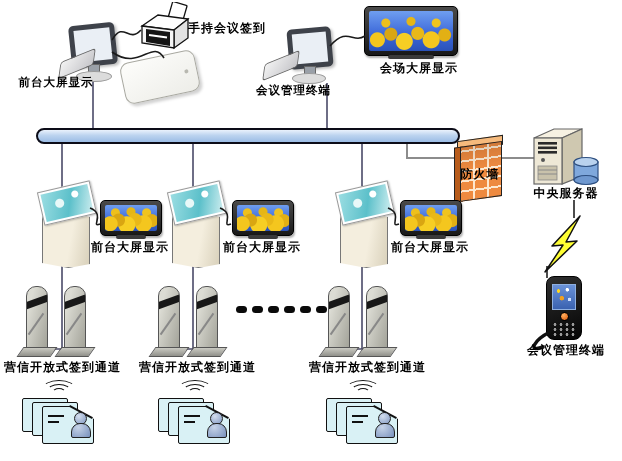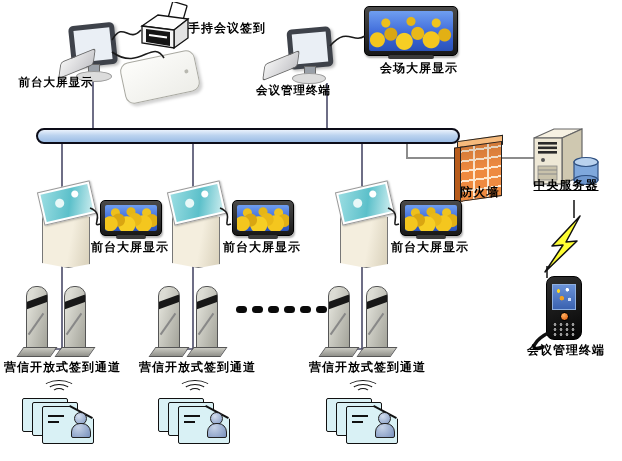"防火墙" div.lbl { top: 186px -> 168px }
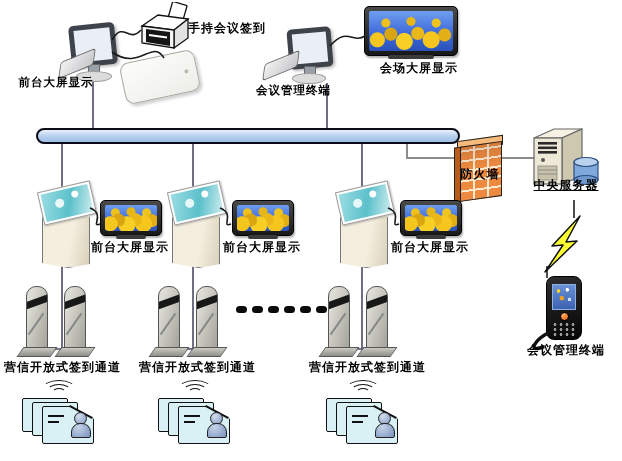"中央服务器" div.lbl { text-decoration: underline -> none; top: 179px -> 187px }
